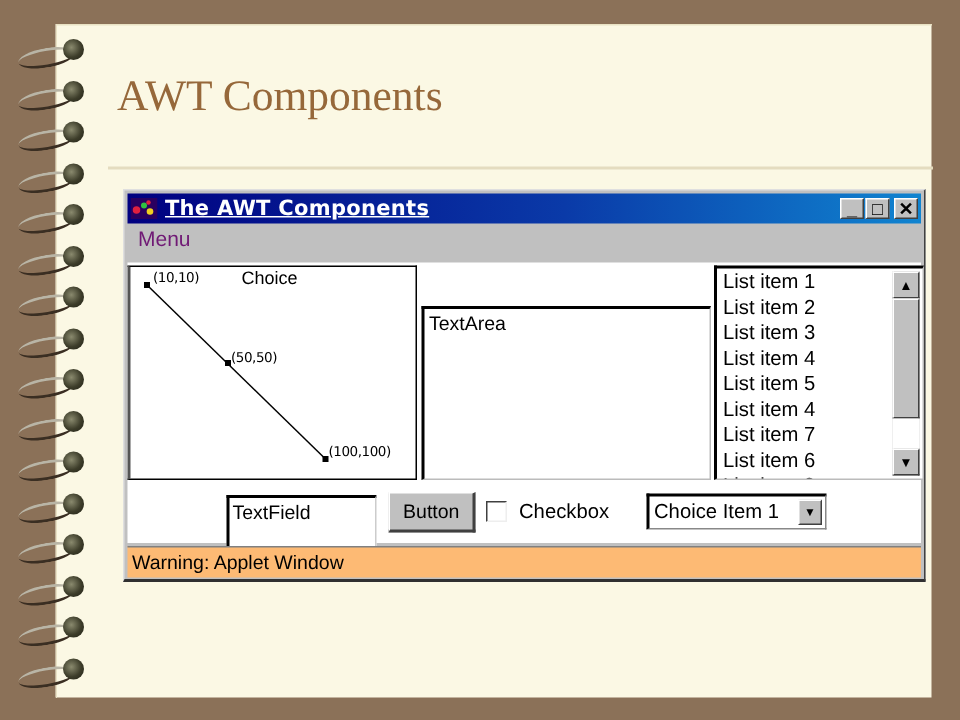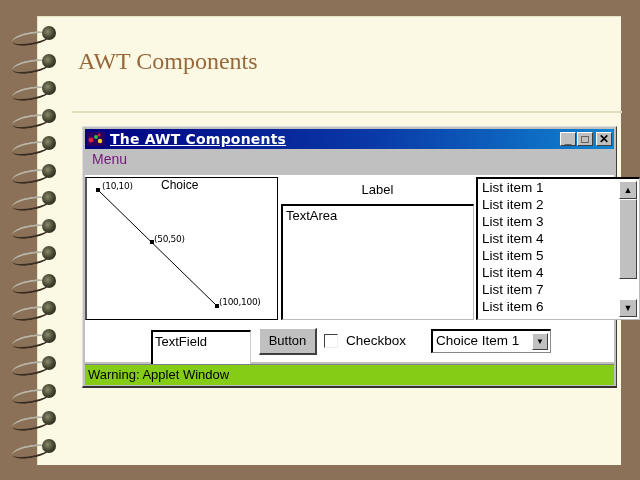"AWT Components" .title { font-size: 24px -> 29px }
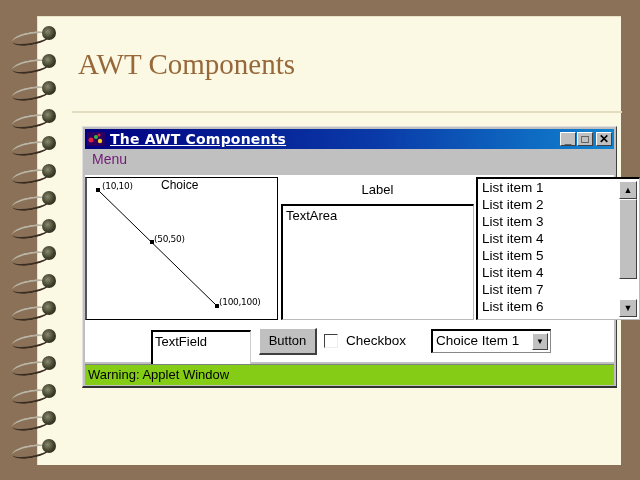"Label" div.lbl { html: <div>Label</div> -> none }
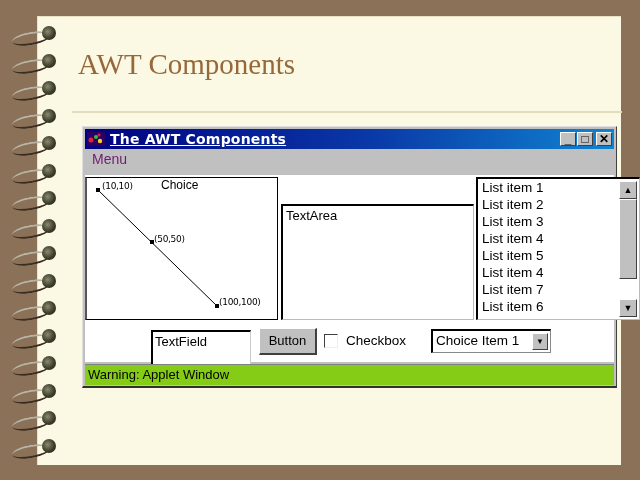"List item 1" .list { width: 164px -> 140px }
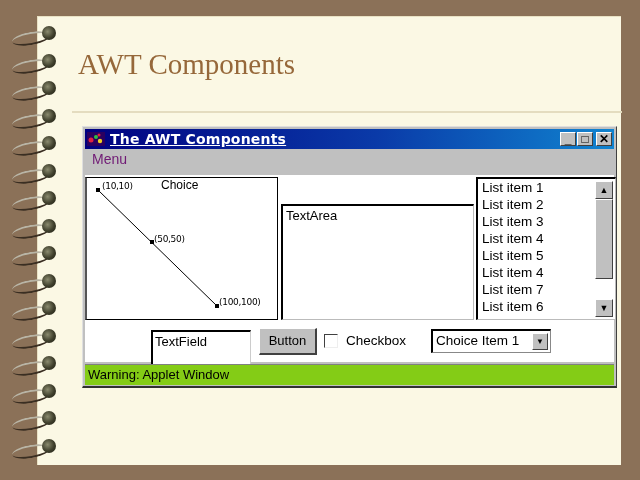"Warning: Applet Window" .status { background: #84cc16 -> #fdba74 }
